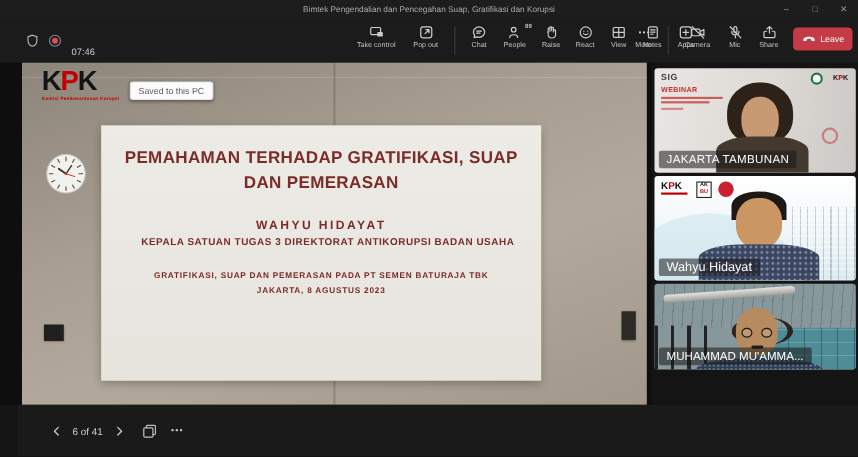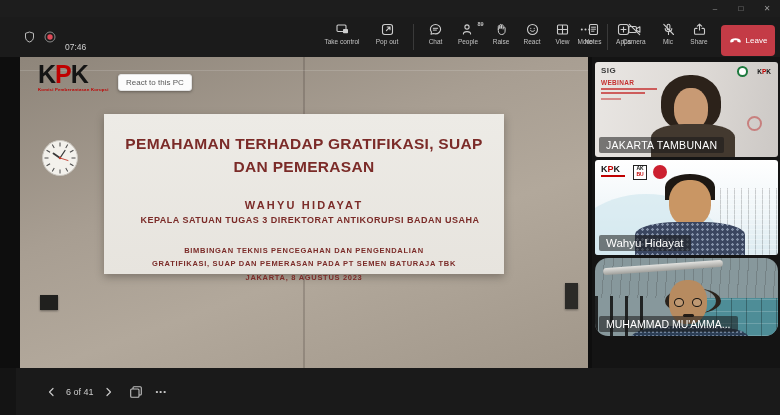"Bimtek Pengendalian dan Pencegahan Suap," span.tb-title { html: none -> <span>Bimtek Pengendalian dan Pencegahan Suap, Gratifikasi dan Korupsi</span> }
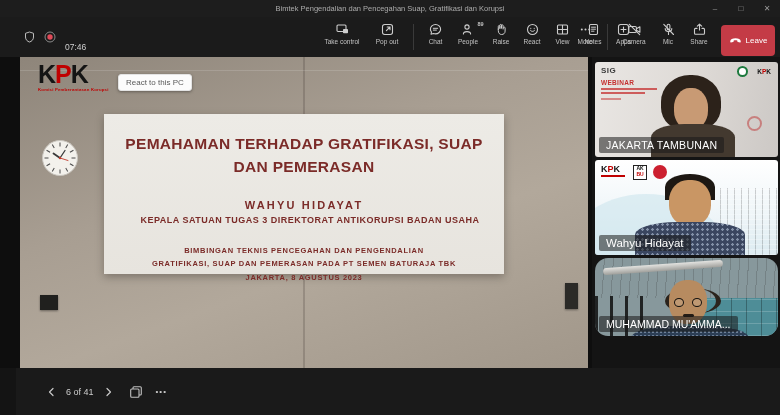"Leave" .leave-btn { height: 31px -> 21px }
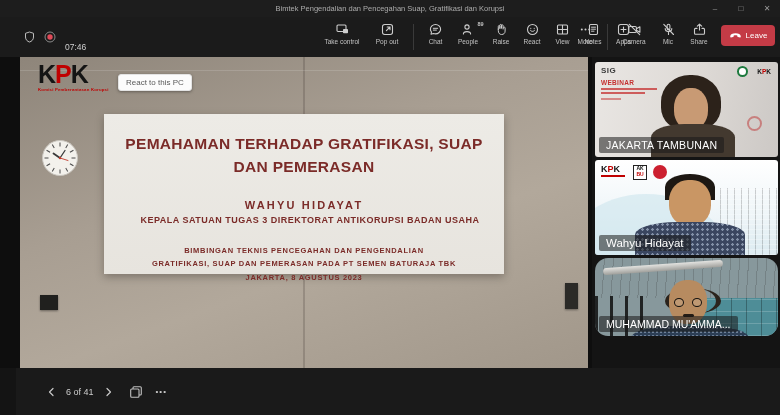"React to this PC" div.toast { text: React -> Saved }
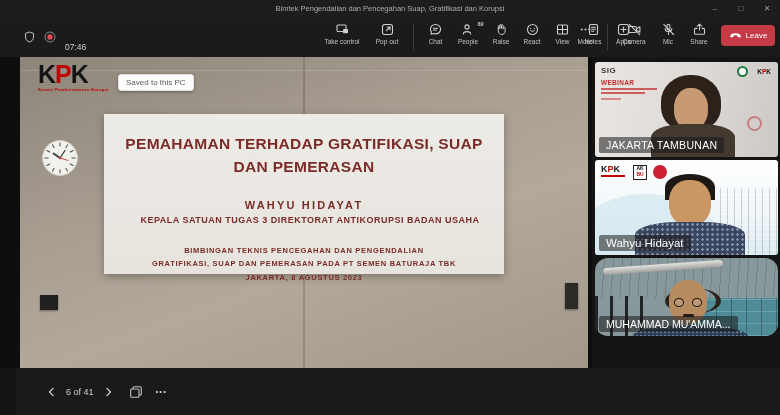"PEMAHAMAN TERHADAP GRATIFIKASI, SUAP DAN" .card { height: 160px -> 232px; left: 84px -> 72px }
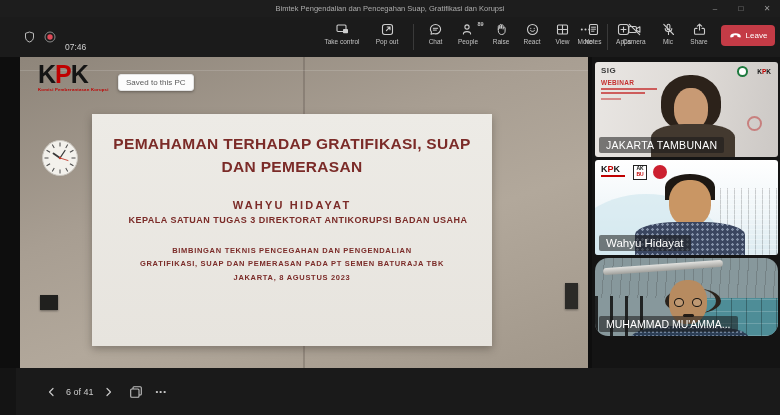"BIMBINGAN TEKNIS PENCEGAHAN DAN" div { html: <div>BIMBINGAN TEKNIS PENCEGAHAN DAN PENGENDALIAN</div> -> none }
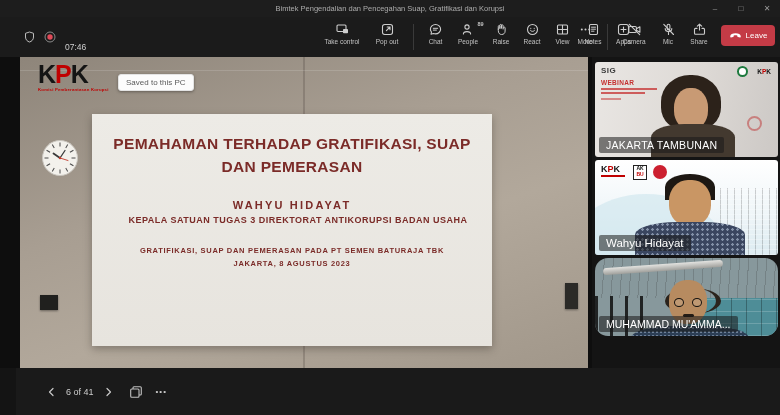"MUHAMMAD MU'AMMA..." .tile3 { border-radius: 13px -> none }
